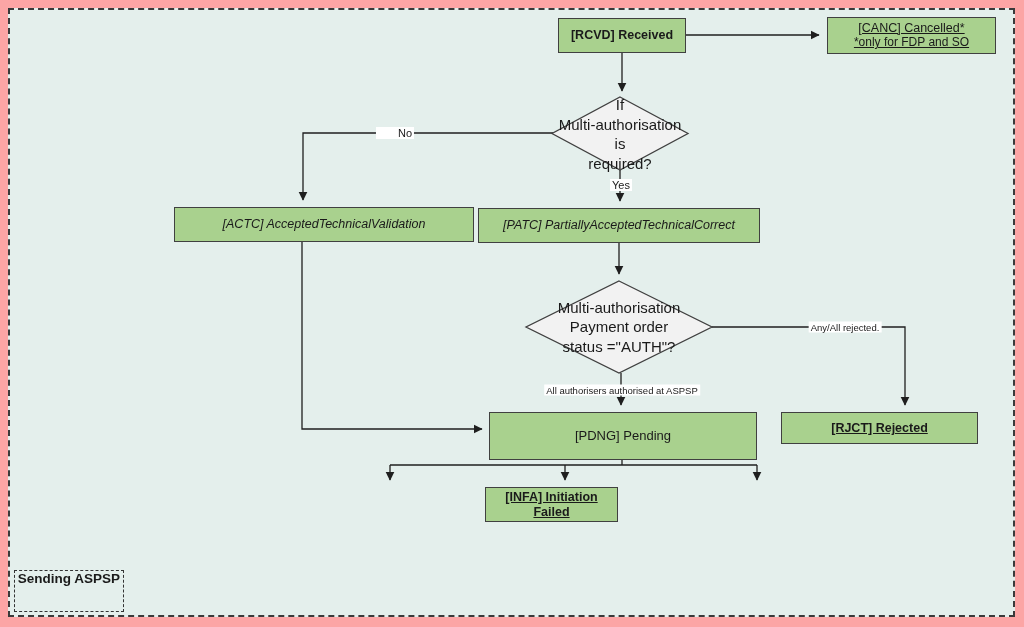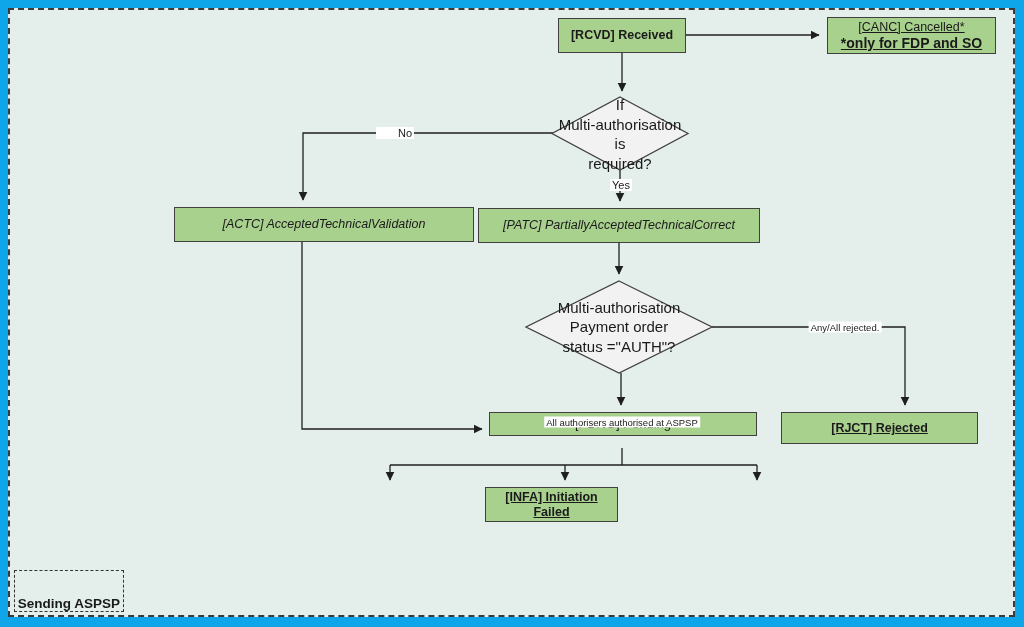"[RCVD] Received" .stage { background: #0ea5e9 -> #fca5a5 }
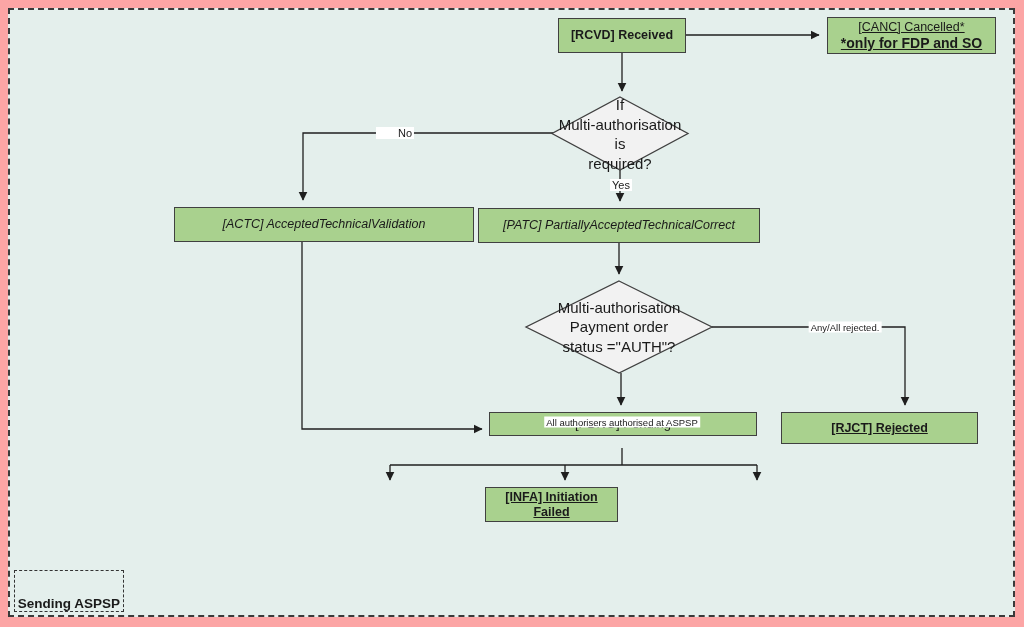"*only for FDP and SO" .box .note { font-size: 14px -> 12px; font-weight: bold -> normal }
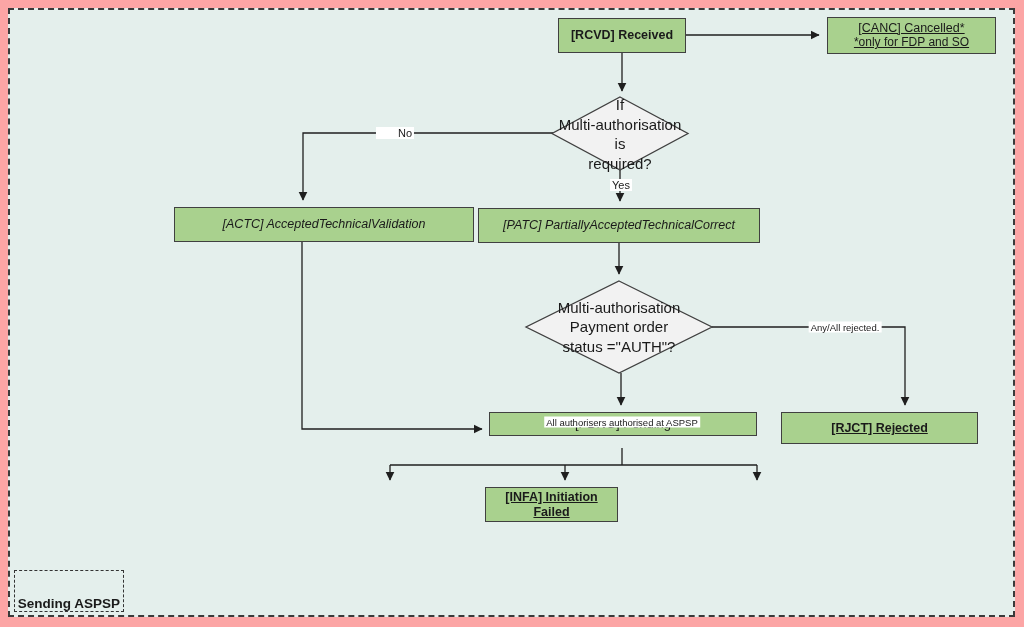"All authorisers authorised at ASPSP" div.edge-label { margin-top: 32px -> none }
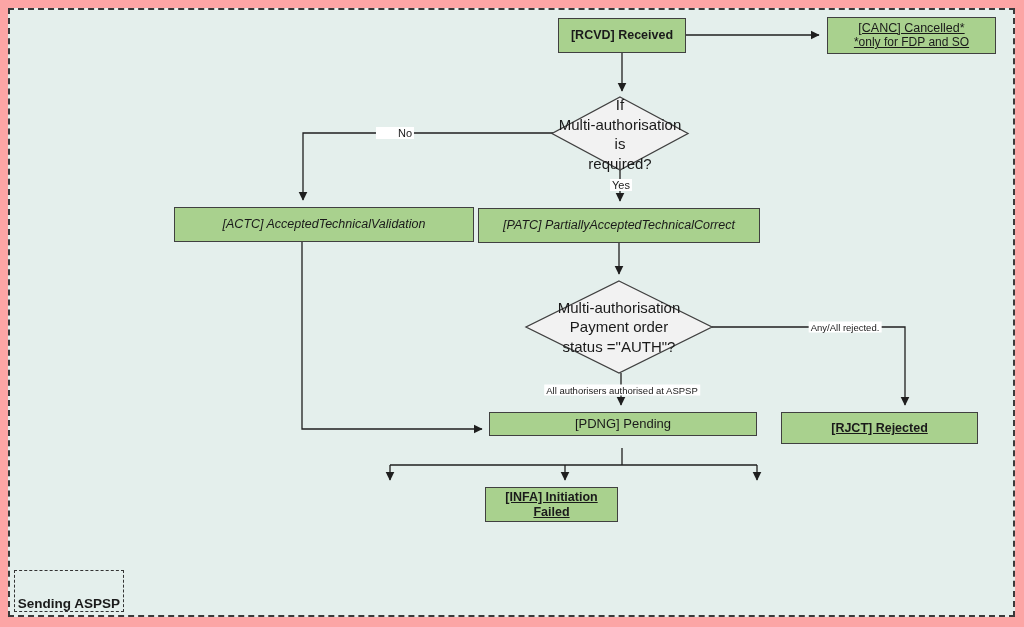"[PDNG] Pending" div.box { height: 24px -> 48px }
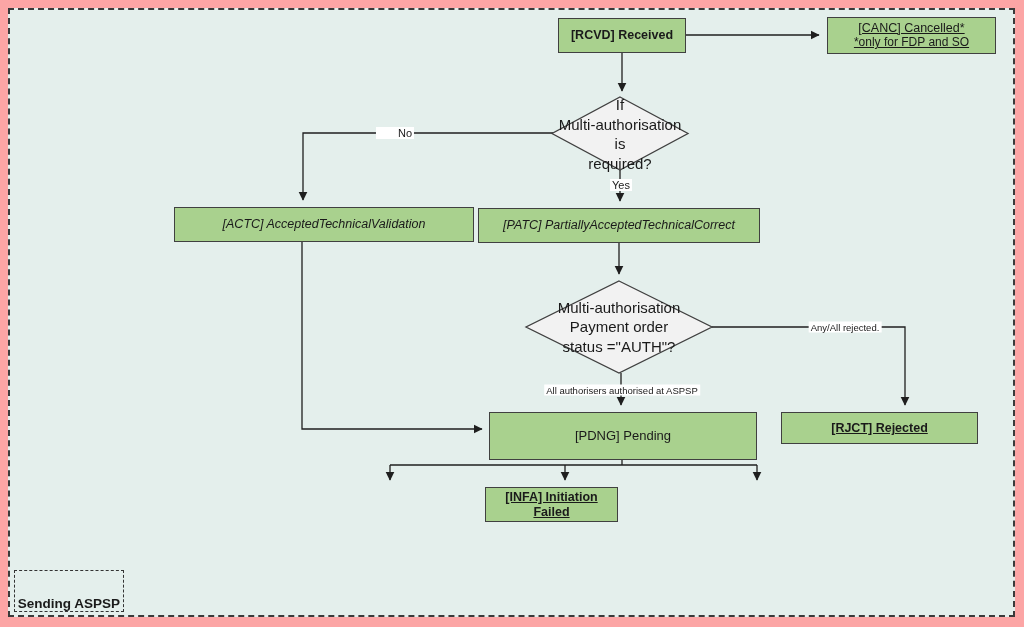"Sending ASPSP" .lane-label { align-items: flex-end -> flex-start }
